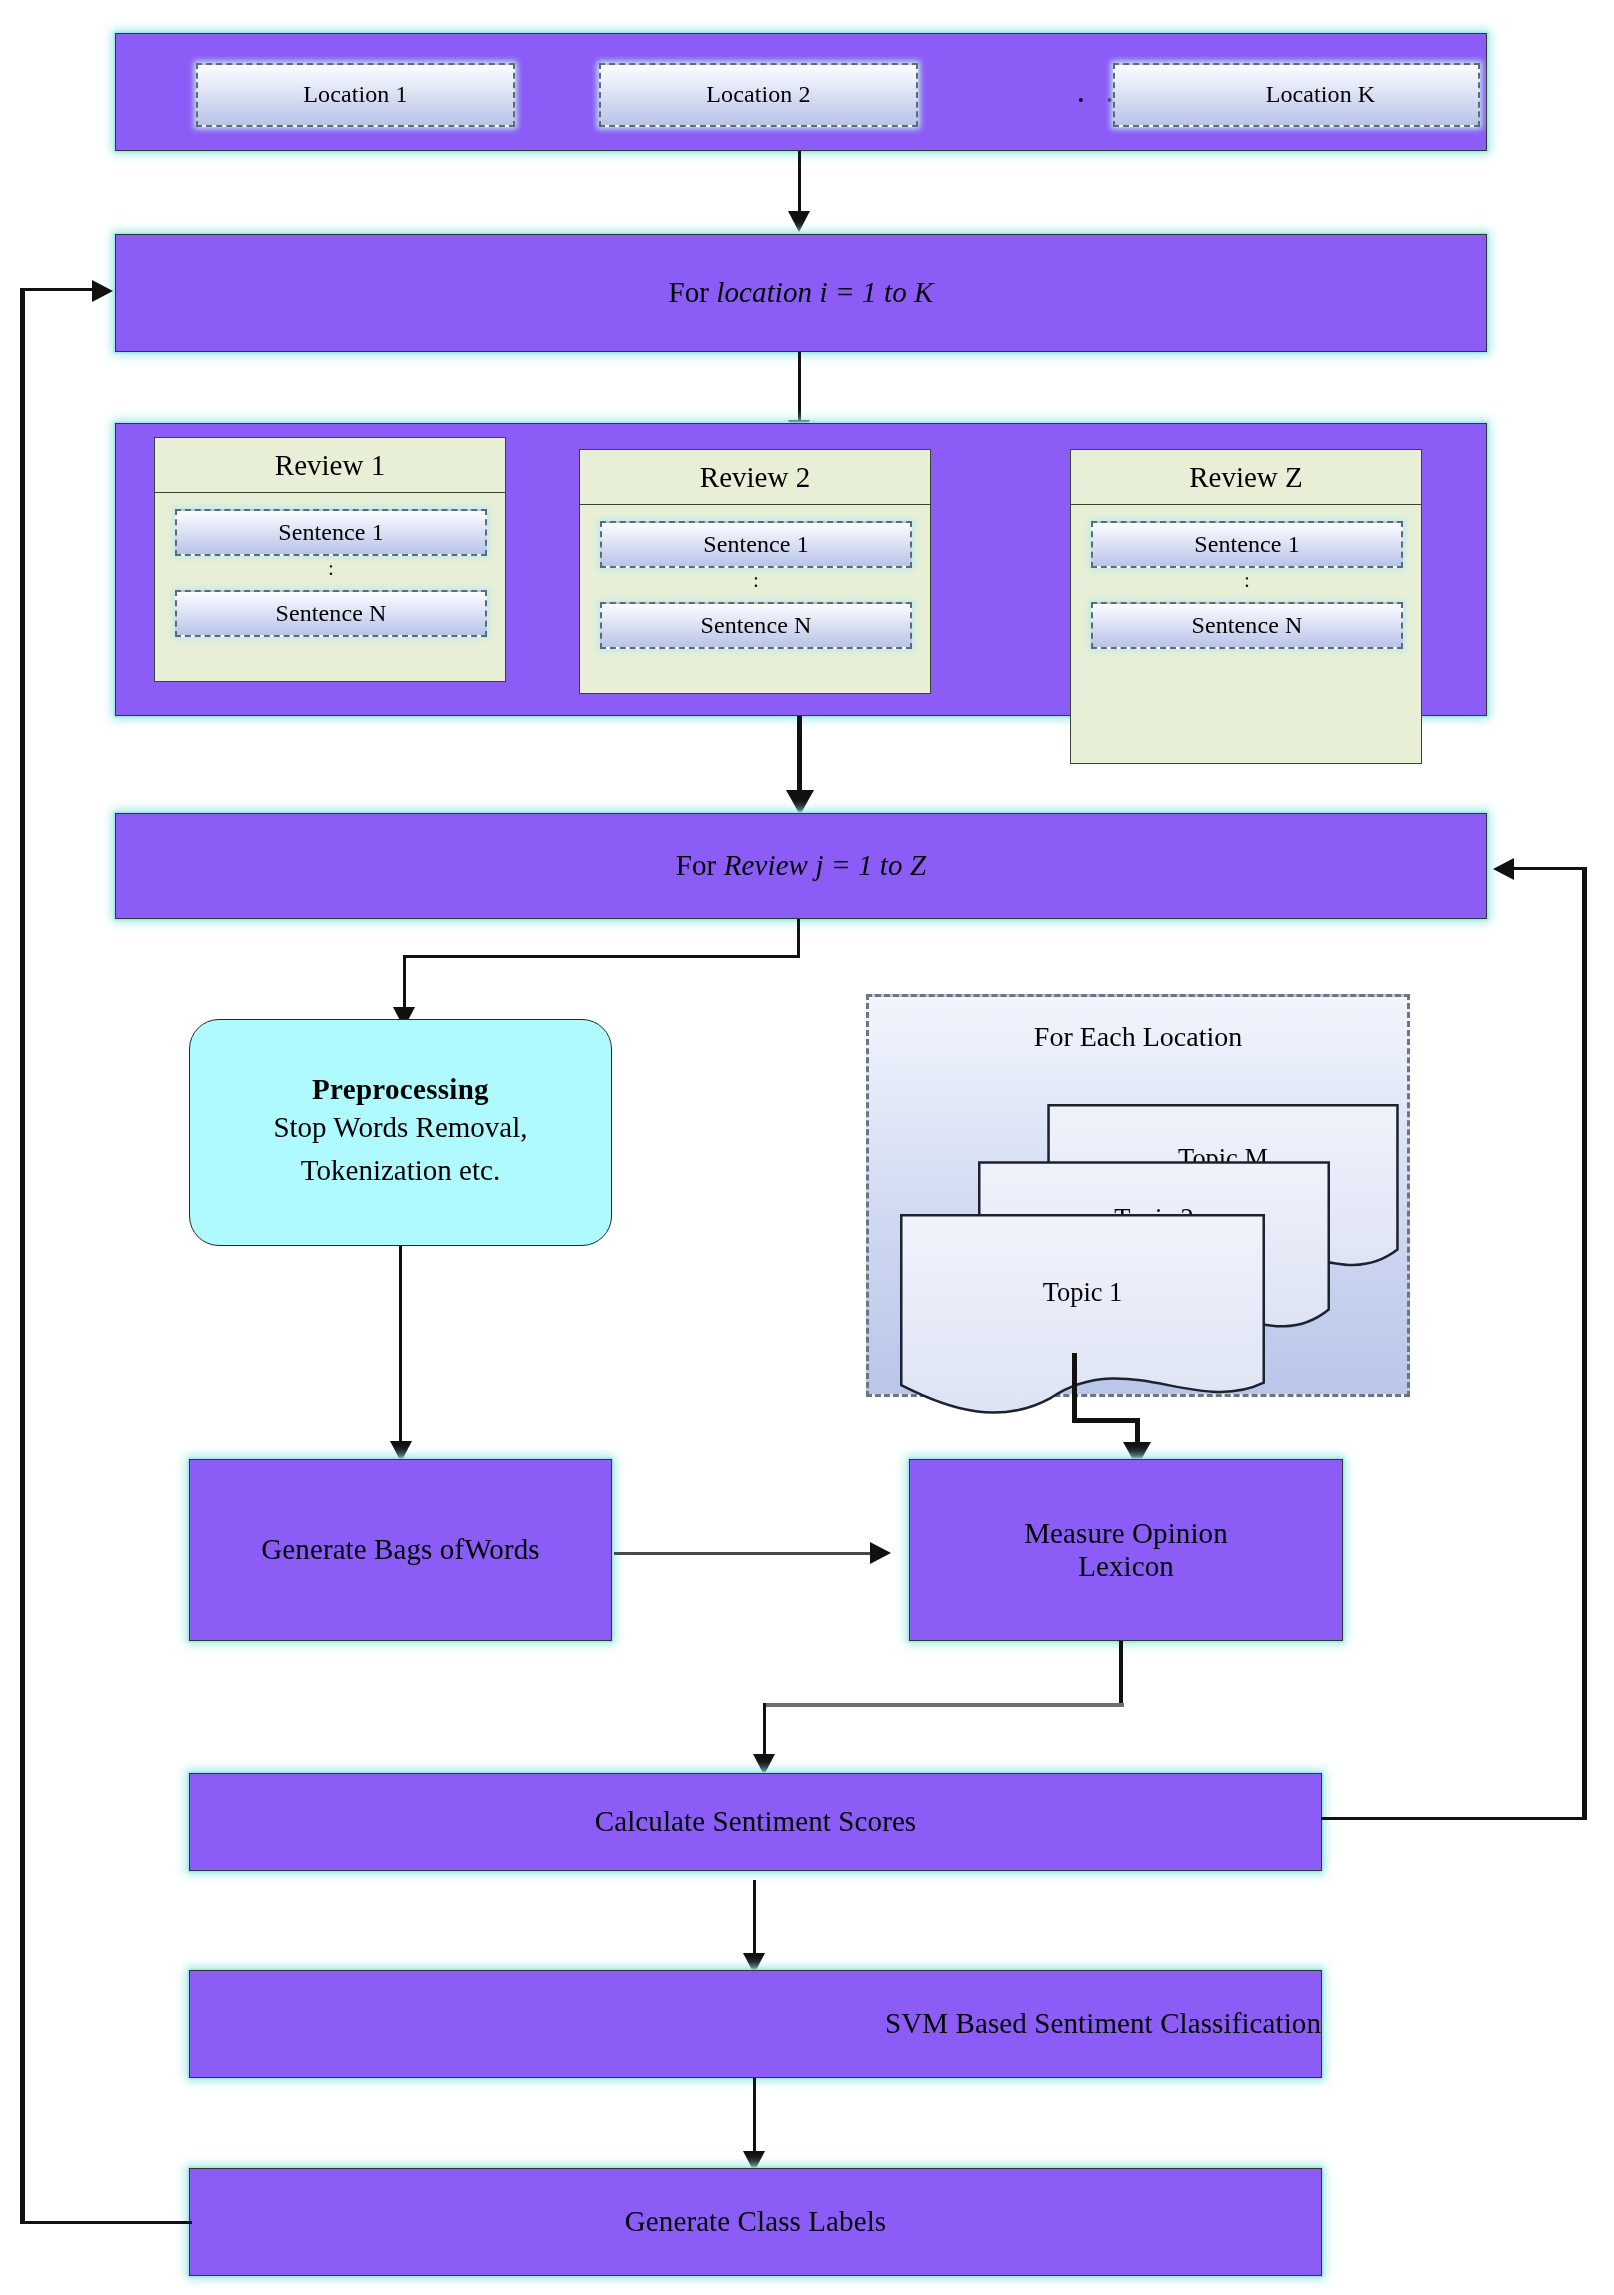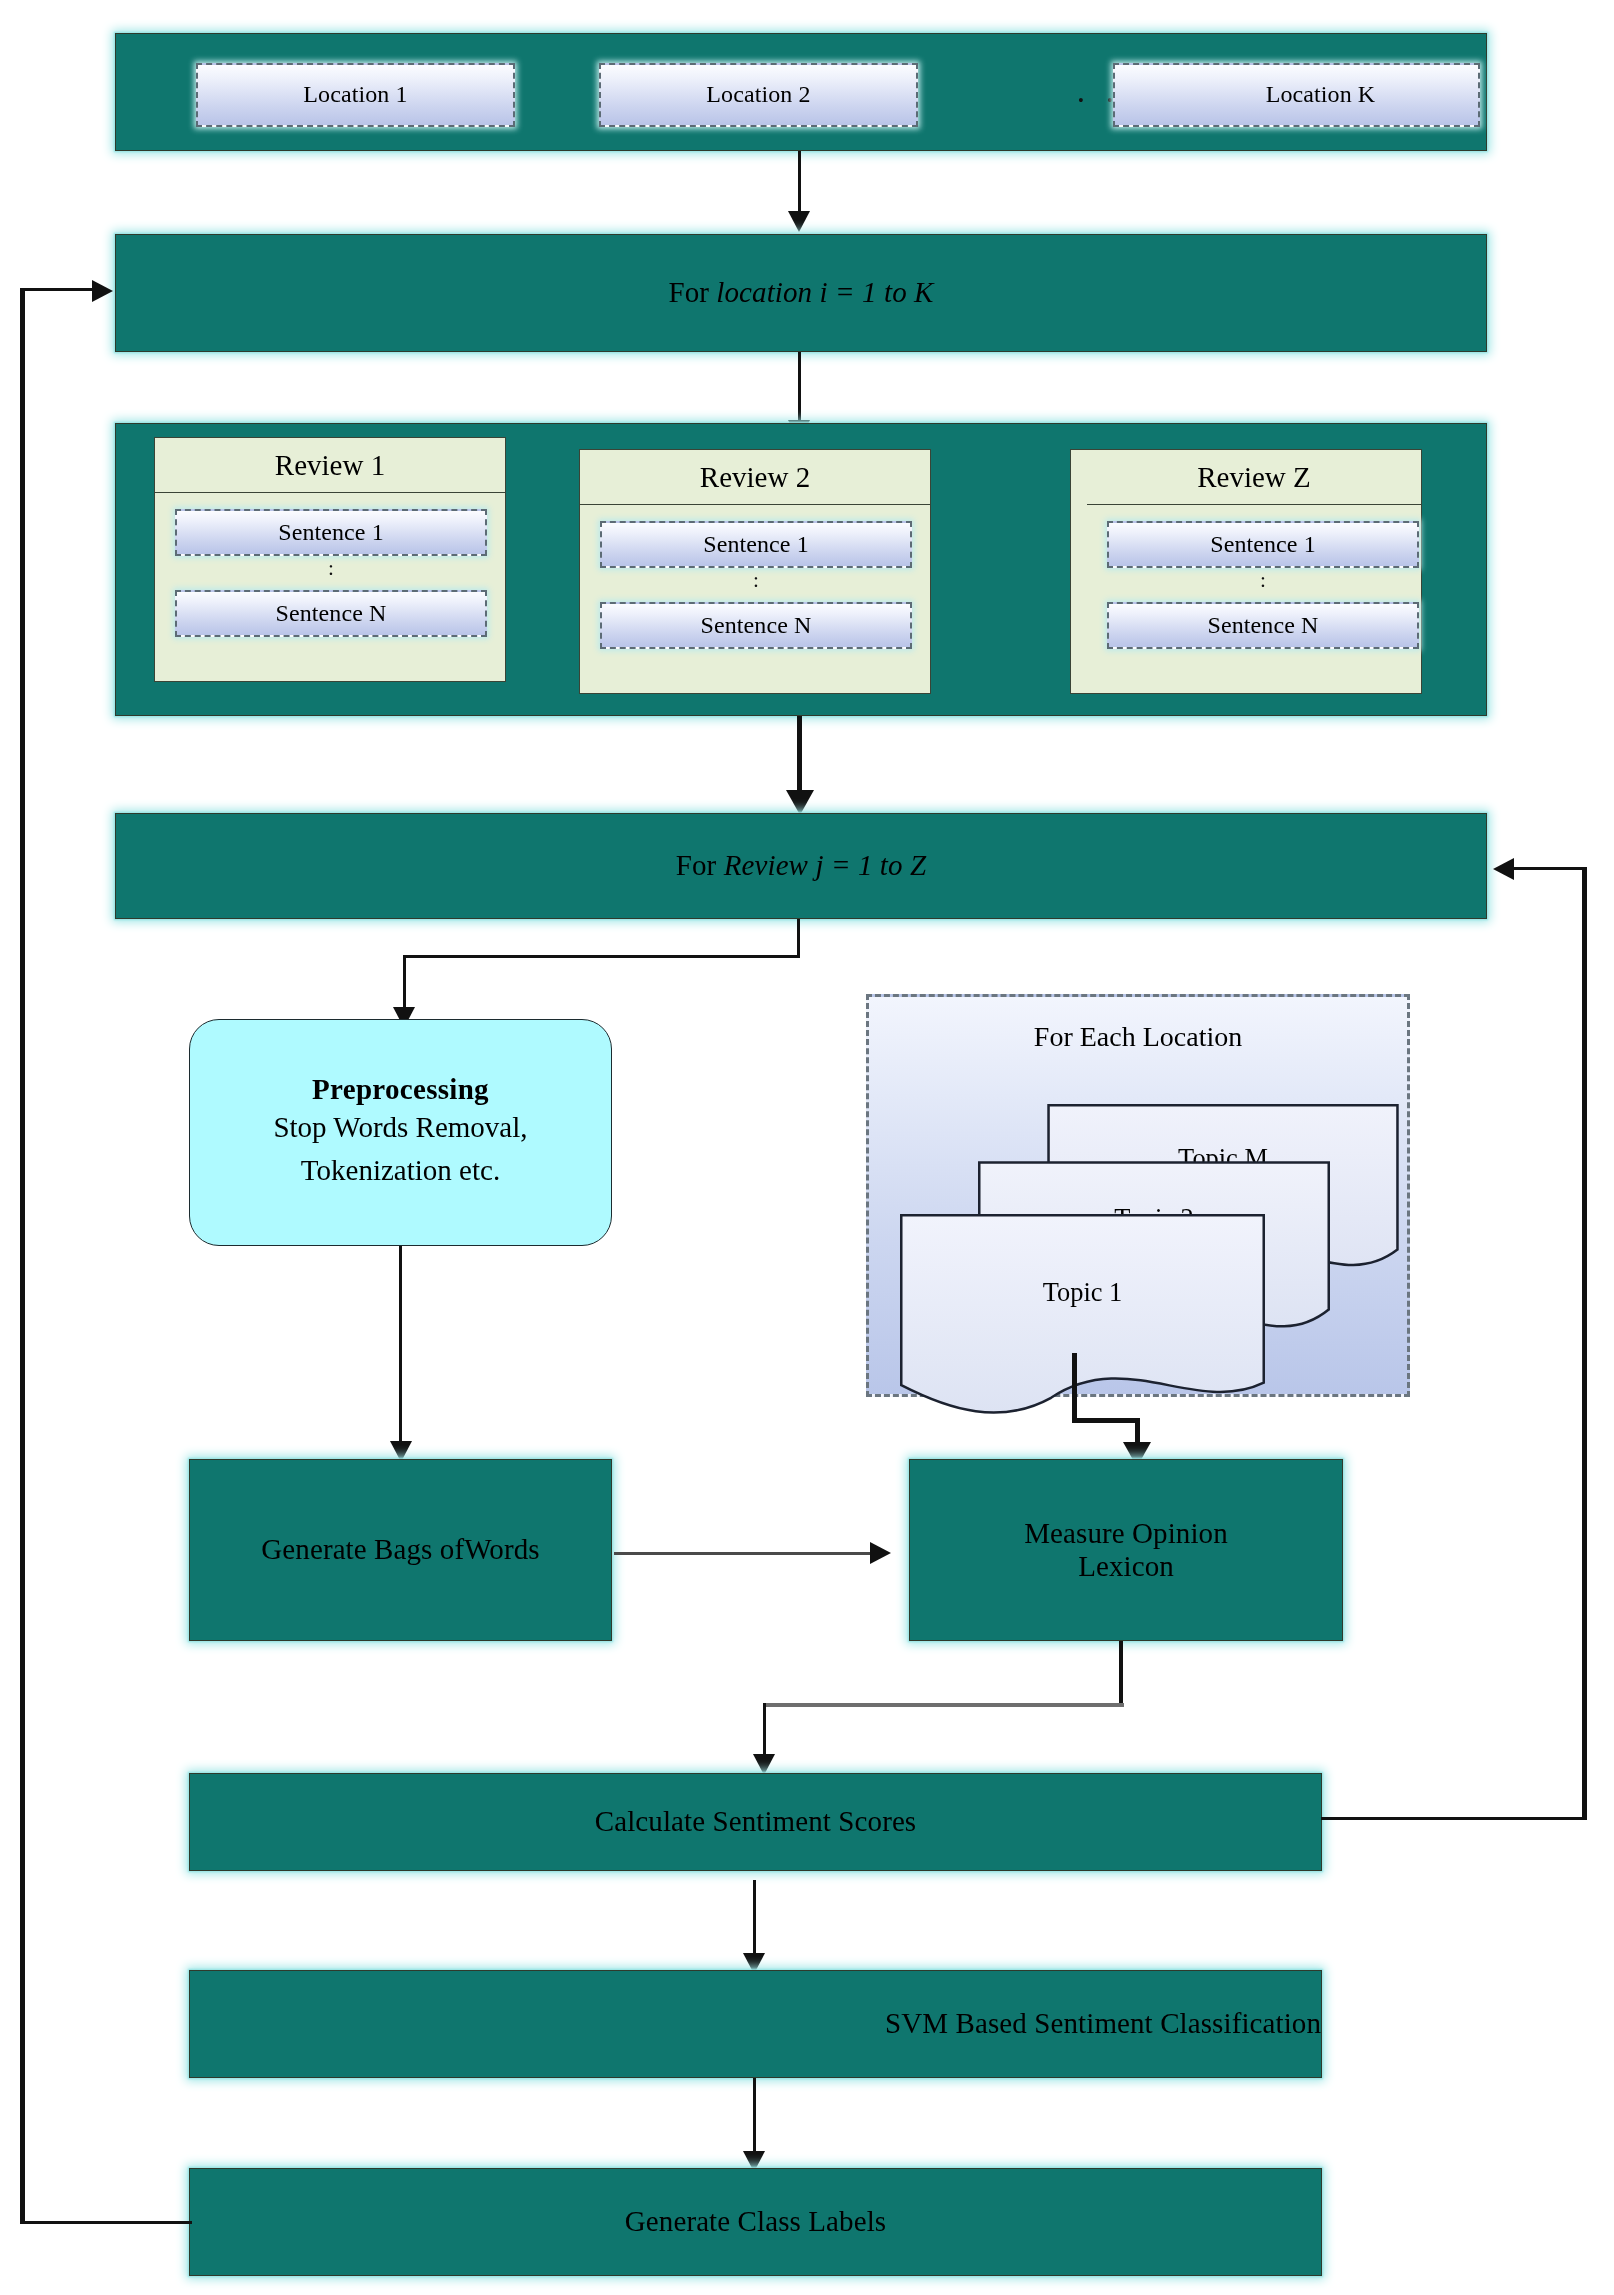"Location 1" .greenbox { background: #0f766e -> #8b5cf6 }
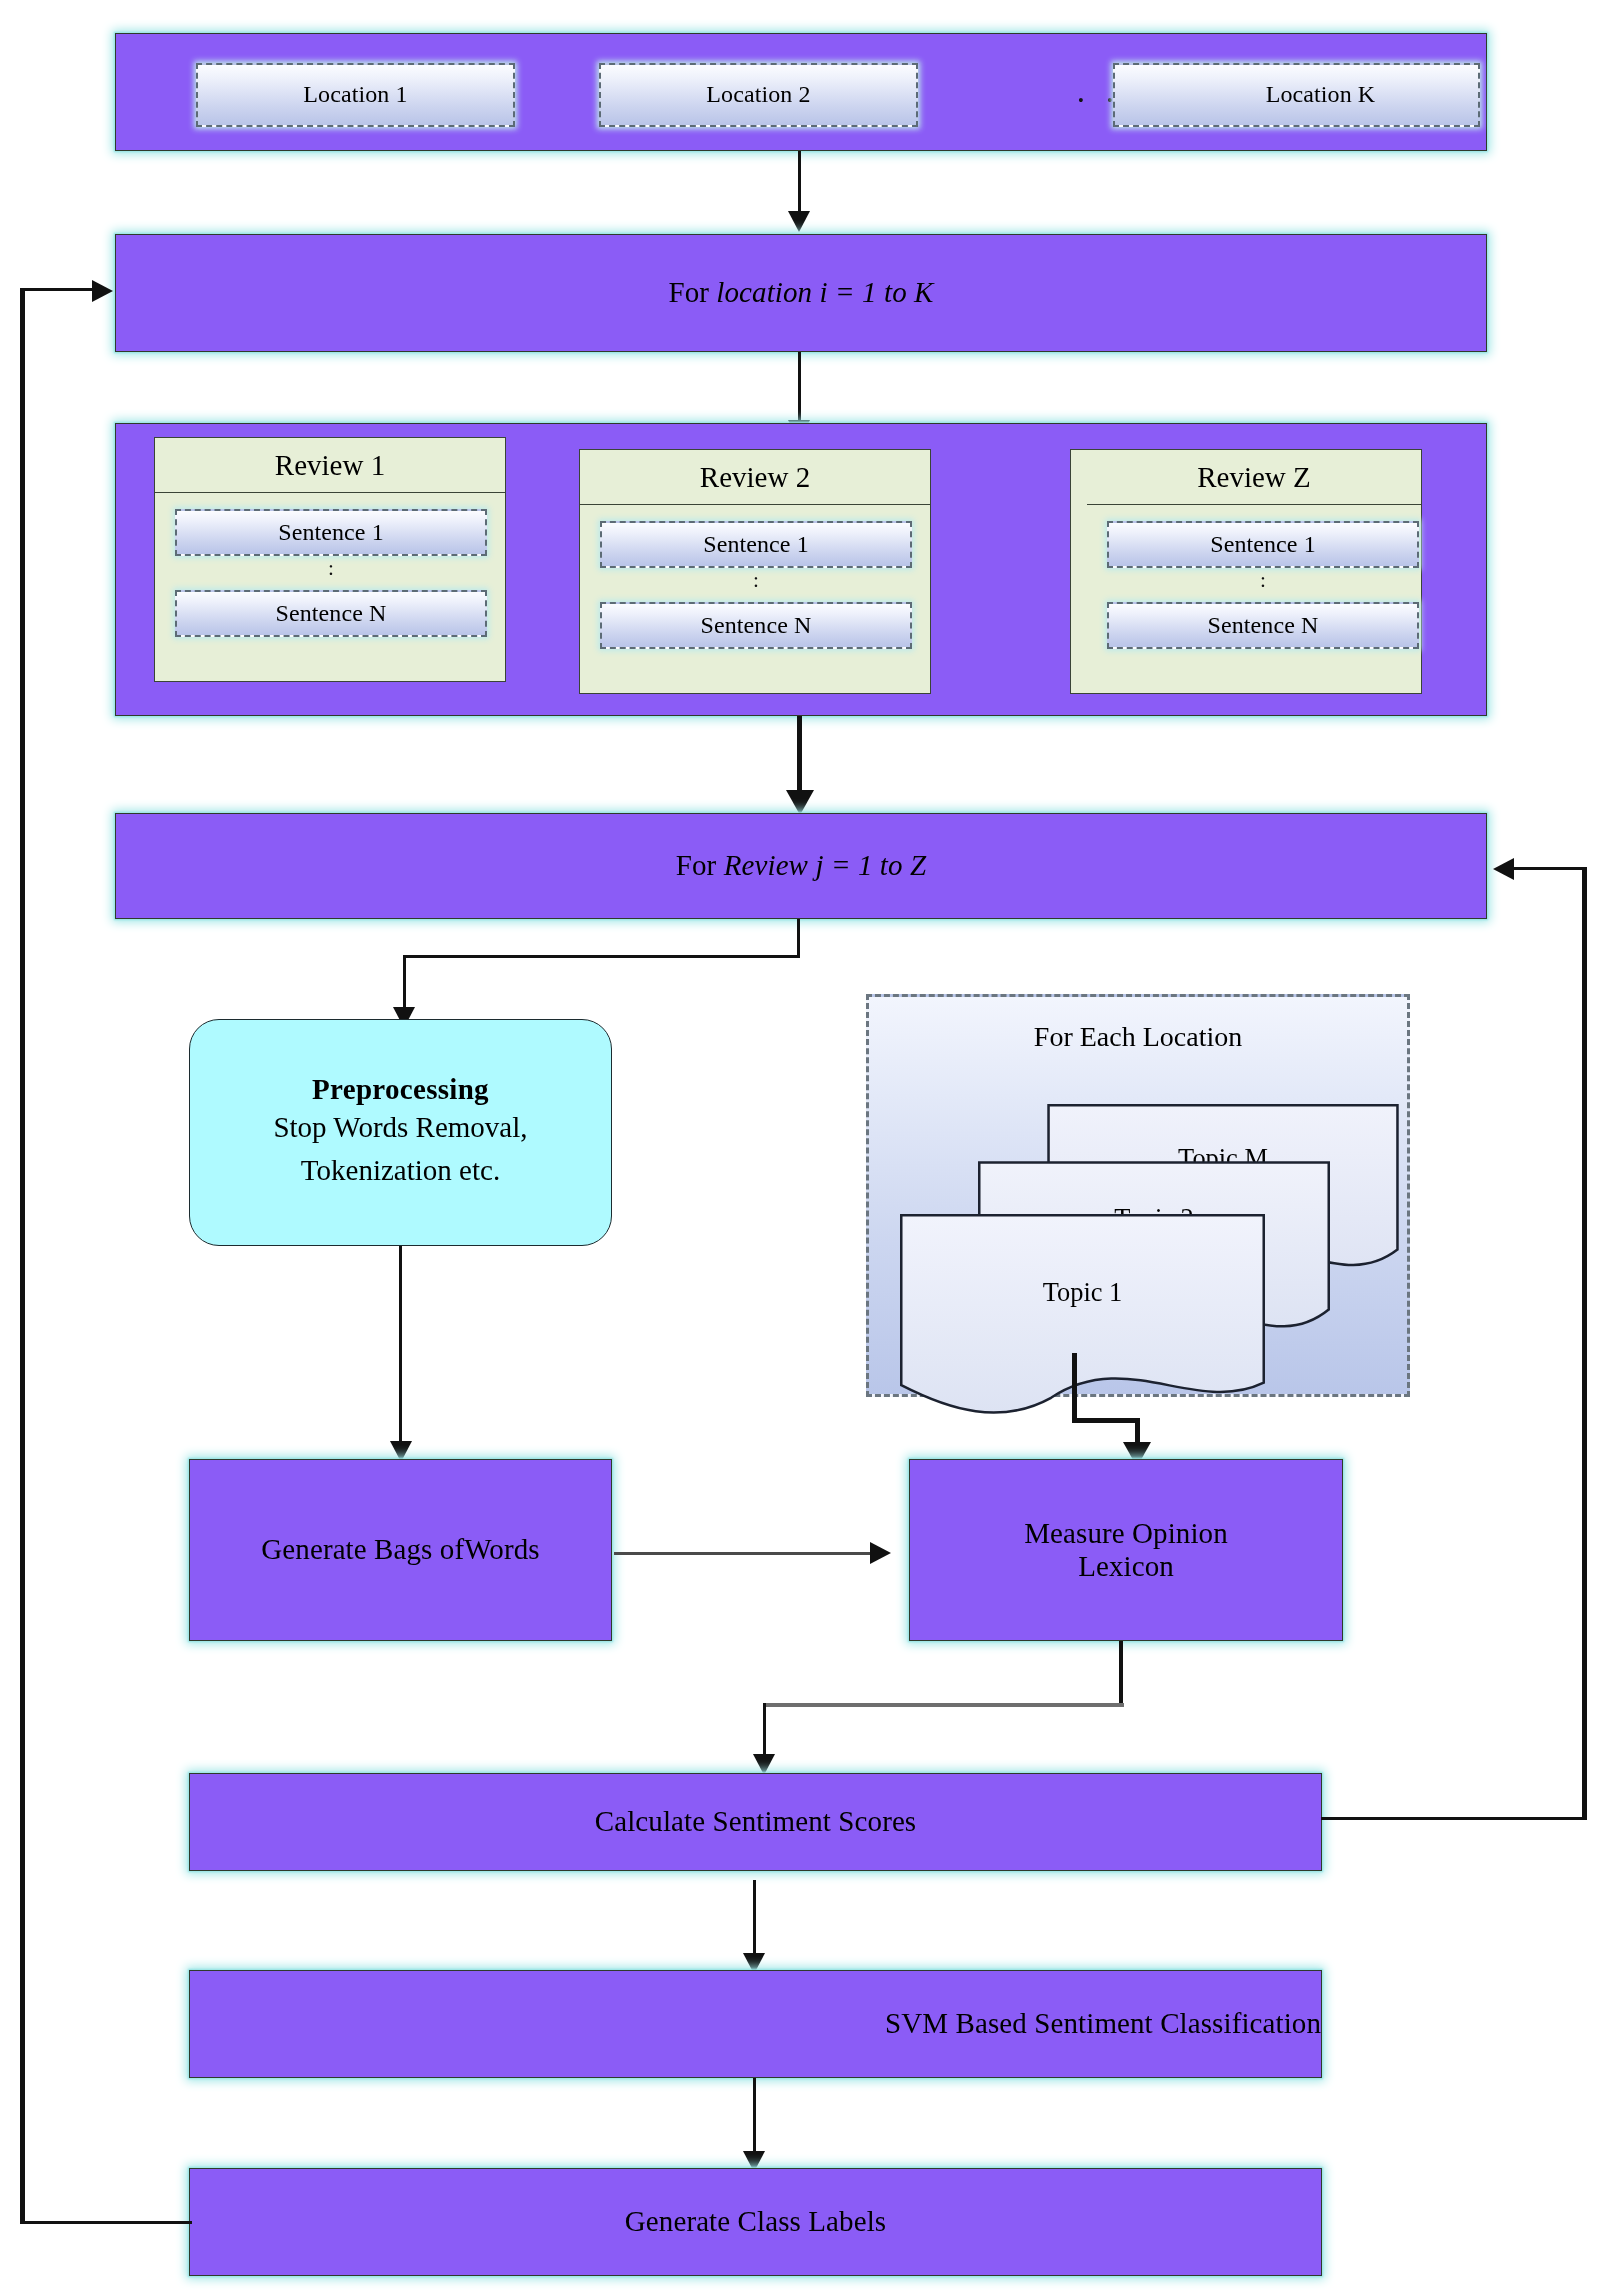"Review Z" div.abs { height: 245px -> 315px; padding-left: 16px -> none }
